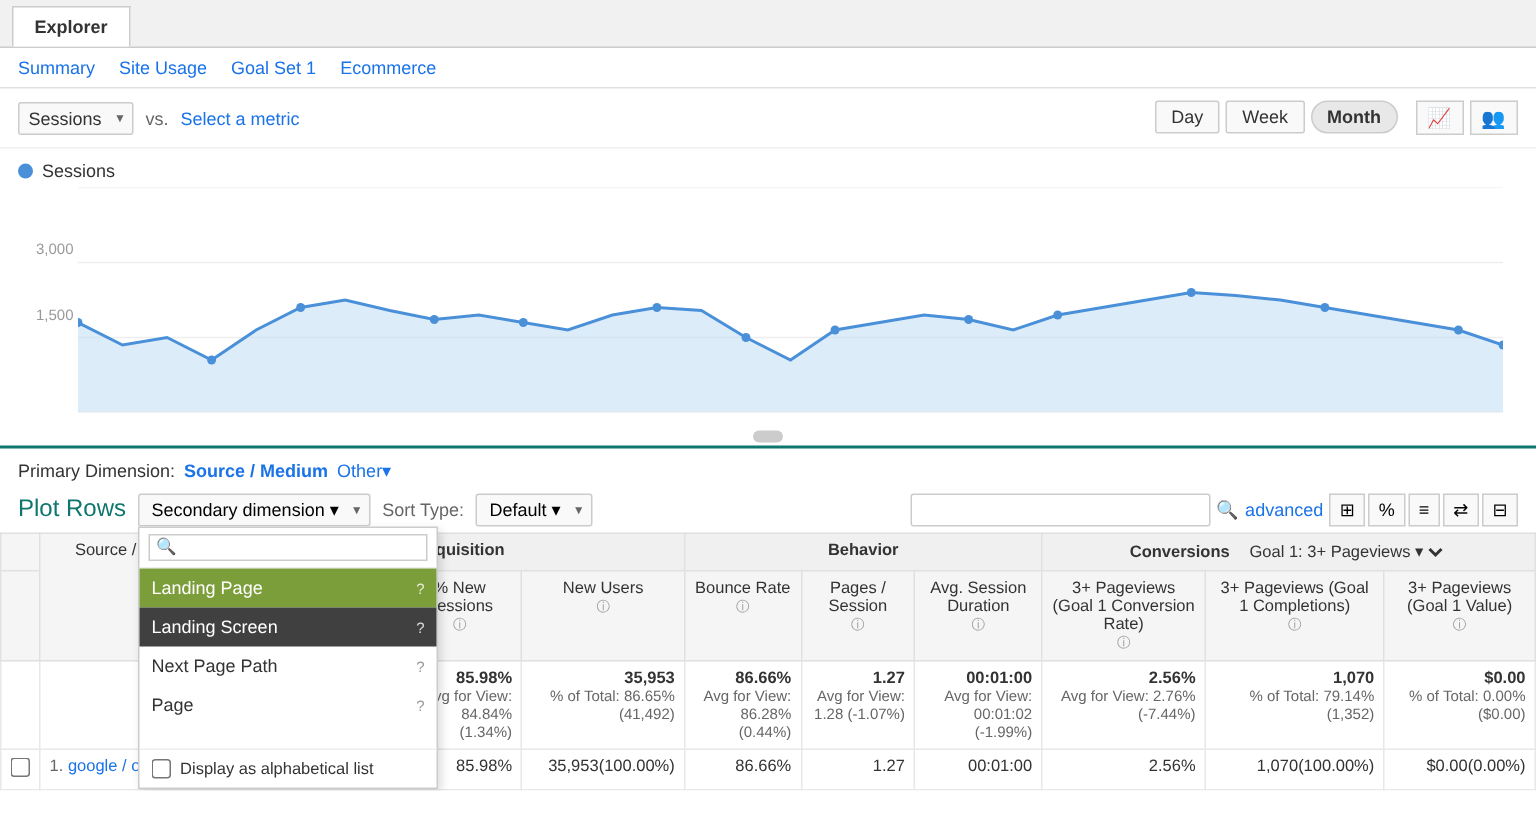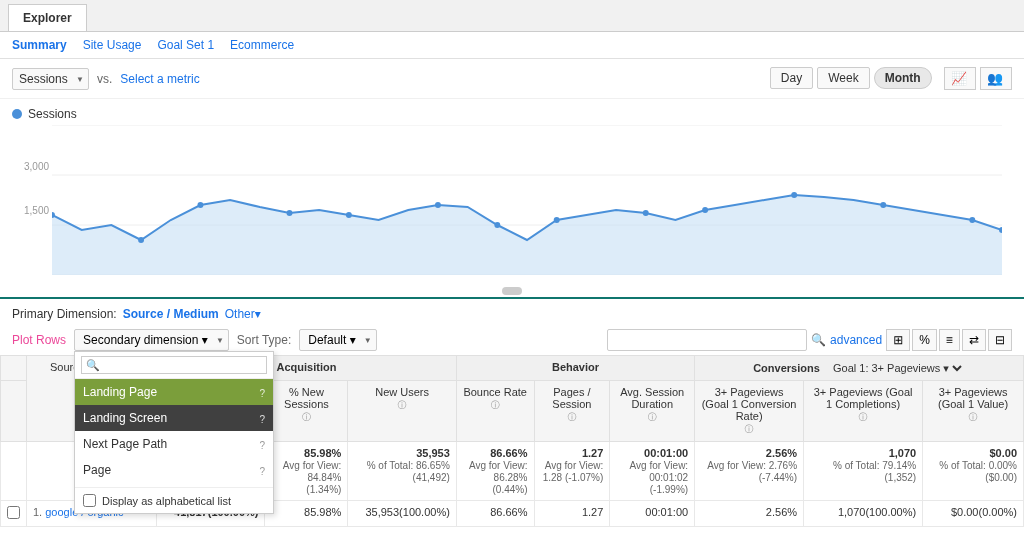"Summary" .nav-link.active { font-weight: bold -> normal }
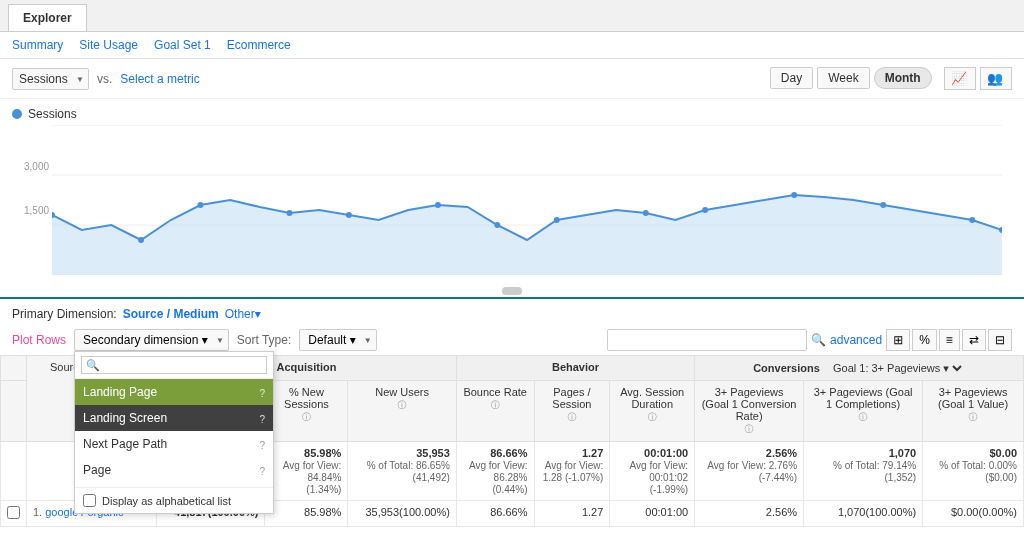"Plot Rows" .plot-rows-label { color: #ec4899 -> #0f766e; font-size: 12px -> 16px }
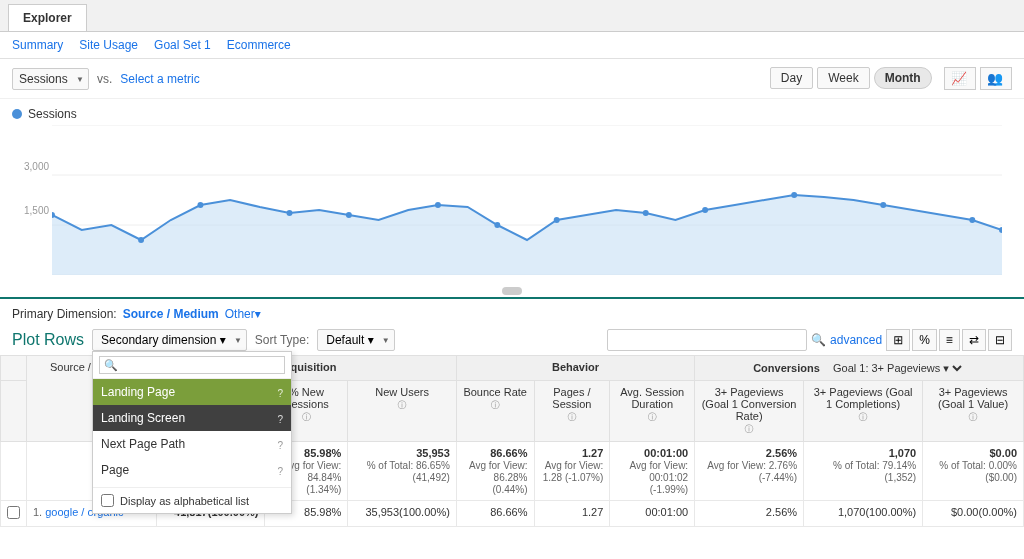"Display as alphabetical list" .dropdown-checkbox { margin-top: 4px -> 16px }
